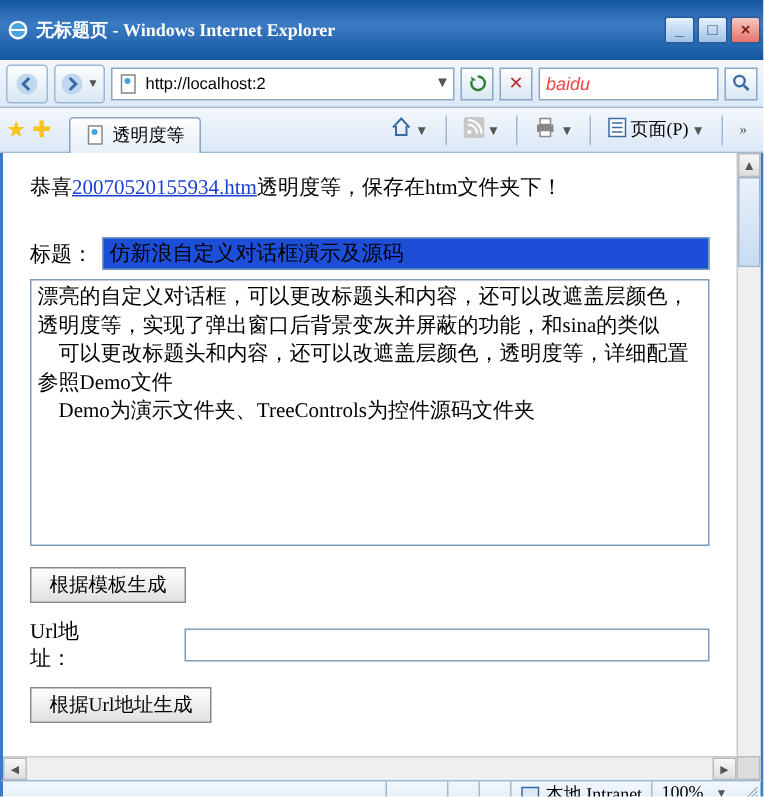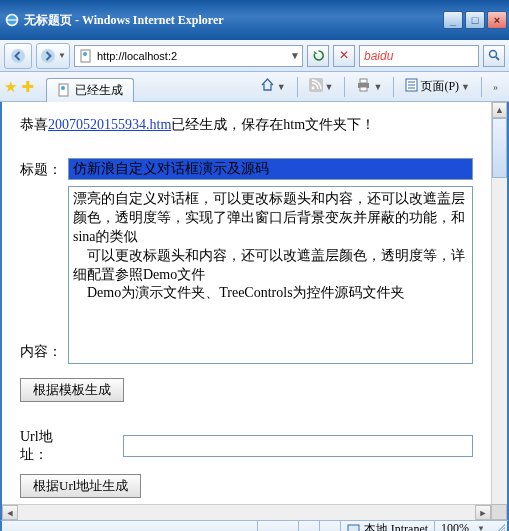"已经生成" span { text: 已经生成 -> 透明度等 }
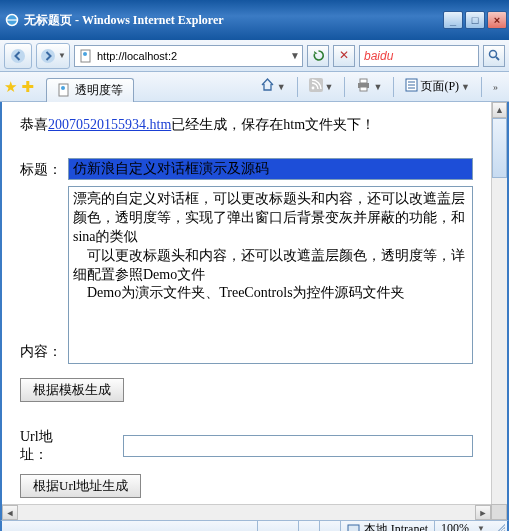"已经生成，保存在htm文件夹下！" span { text: 已经生成 -> 透明度等 }
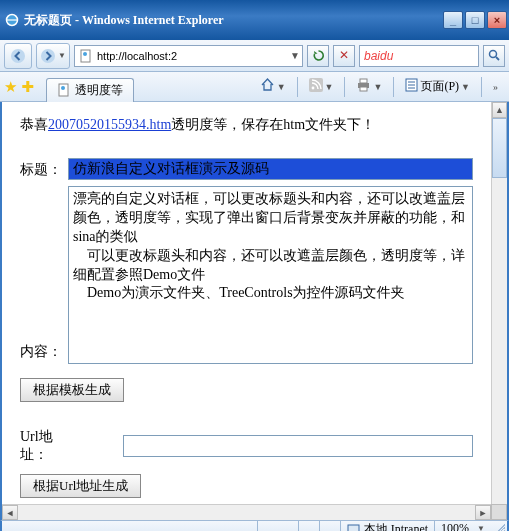"内容：" div.field-label { html: <div>内容：</div> -> none }
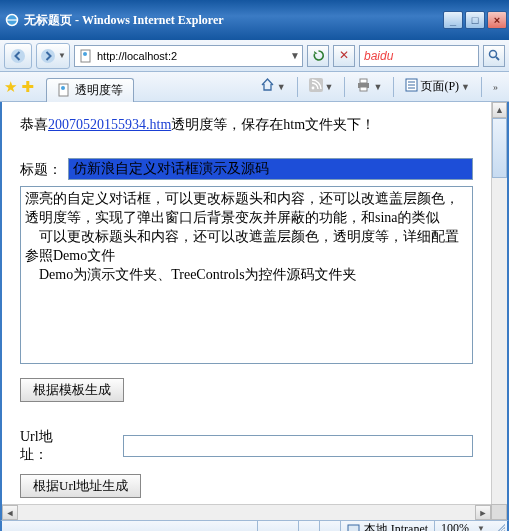"根据模板生成" .btn { margin-bottom: 20px -> 4px }
